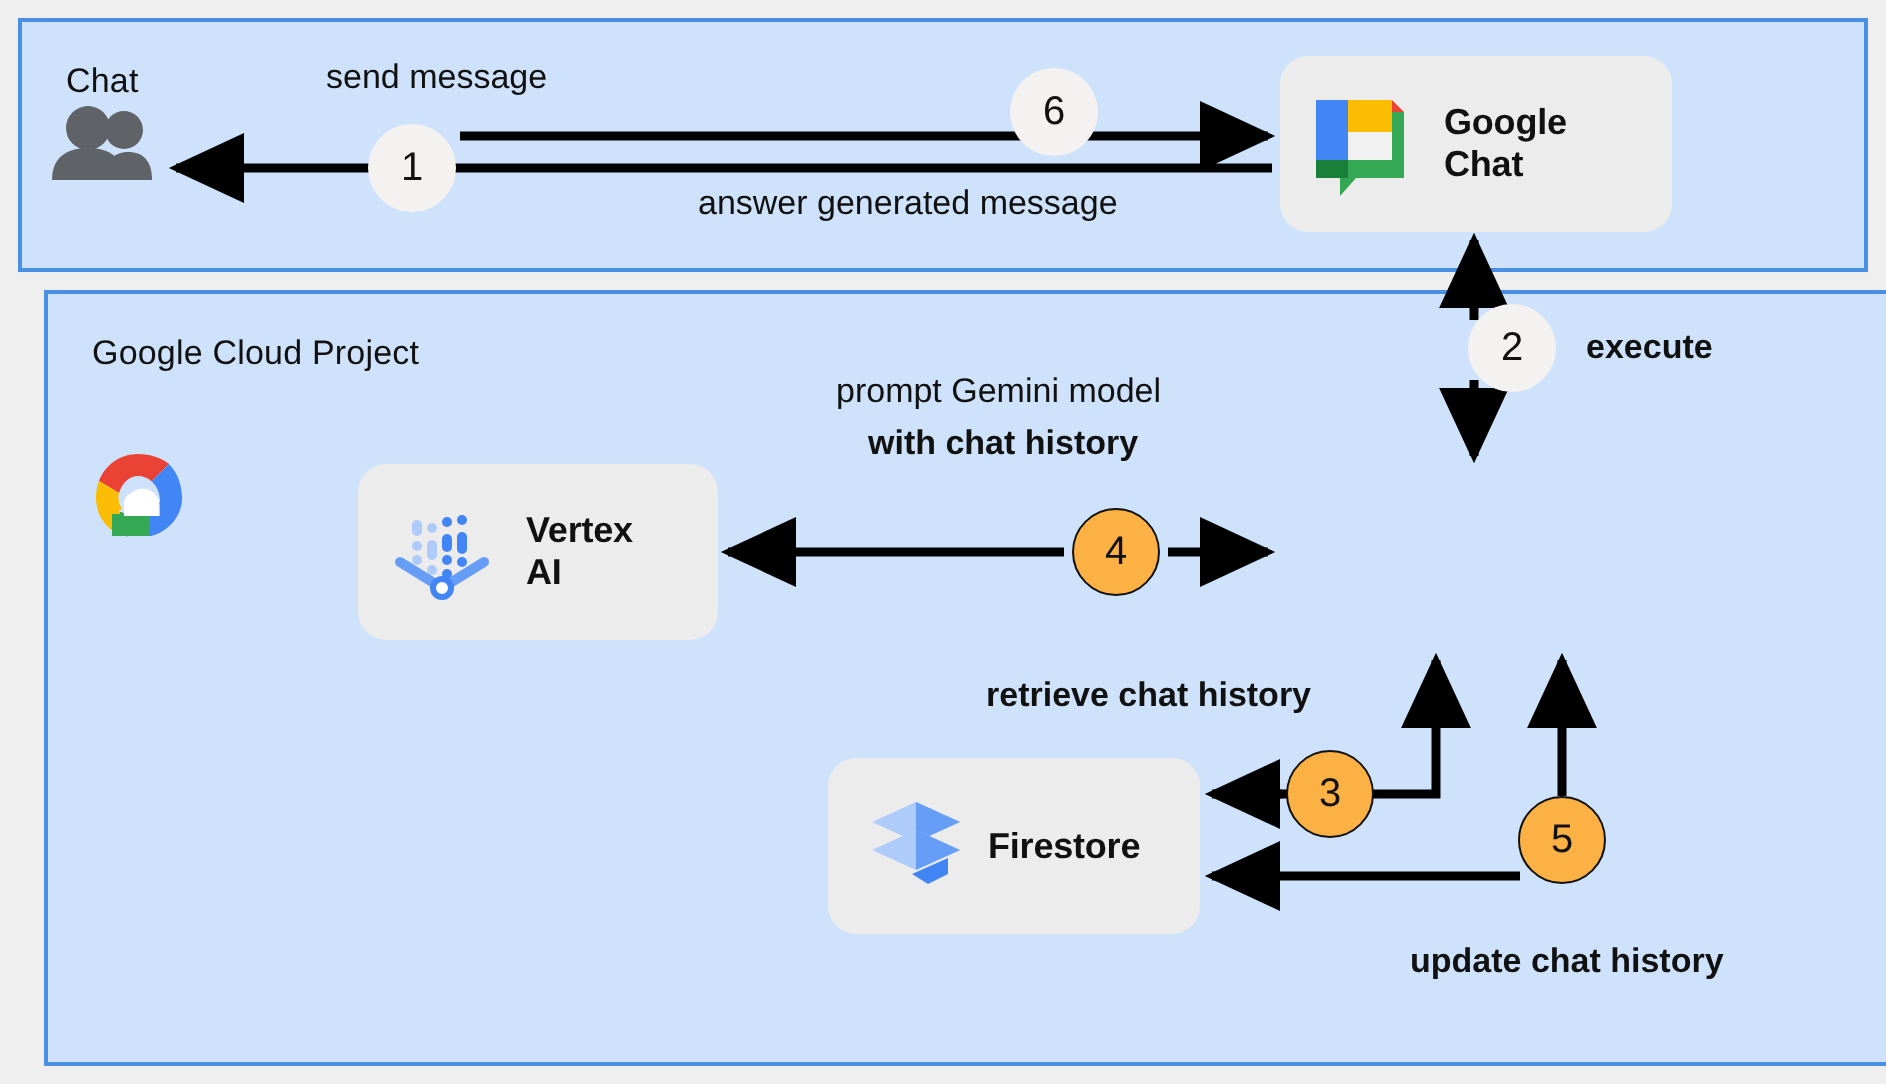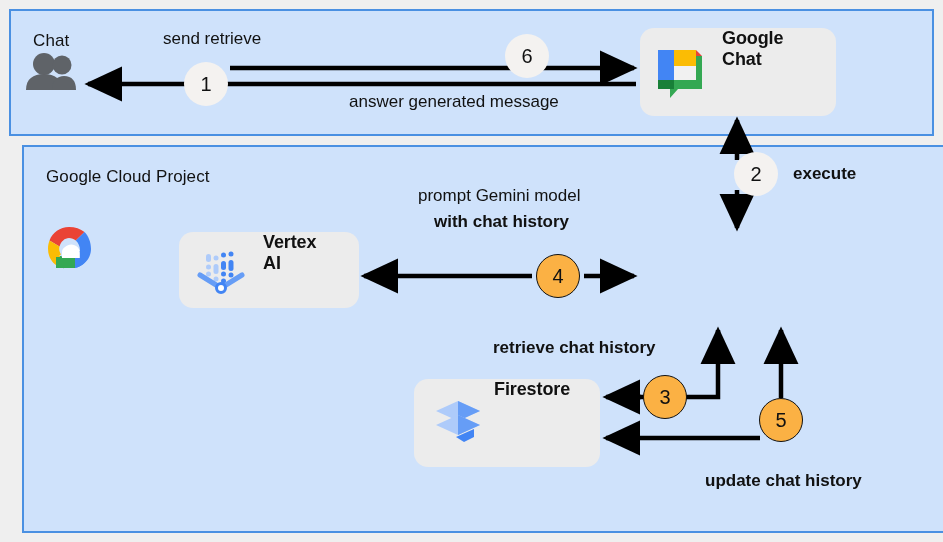"send retrieve" div.edge-label { text: retrieve -> message }
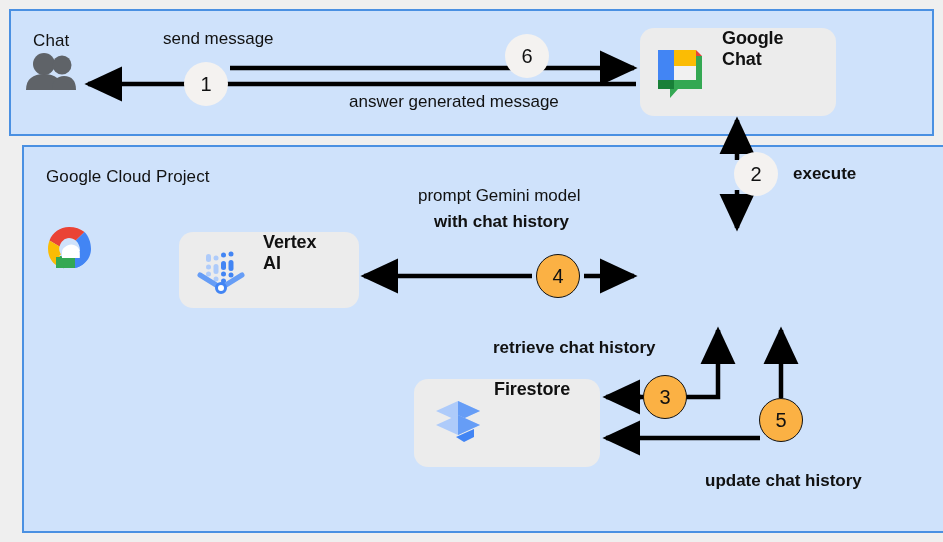"Google" .node { align-items: none -> center }
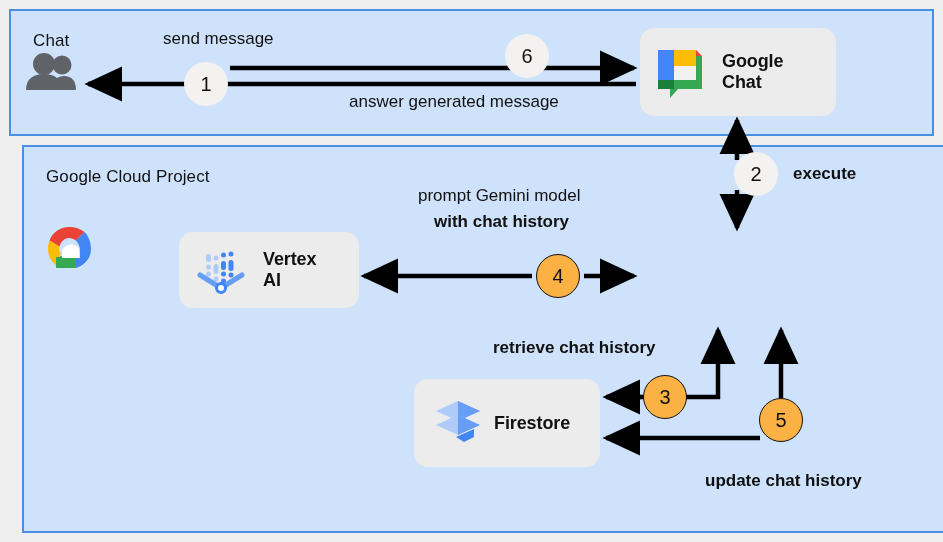"Vertex" #node-vertex-ai { height: 76px -> 88px }
